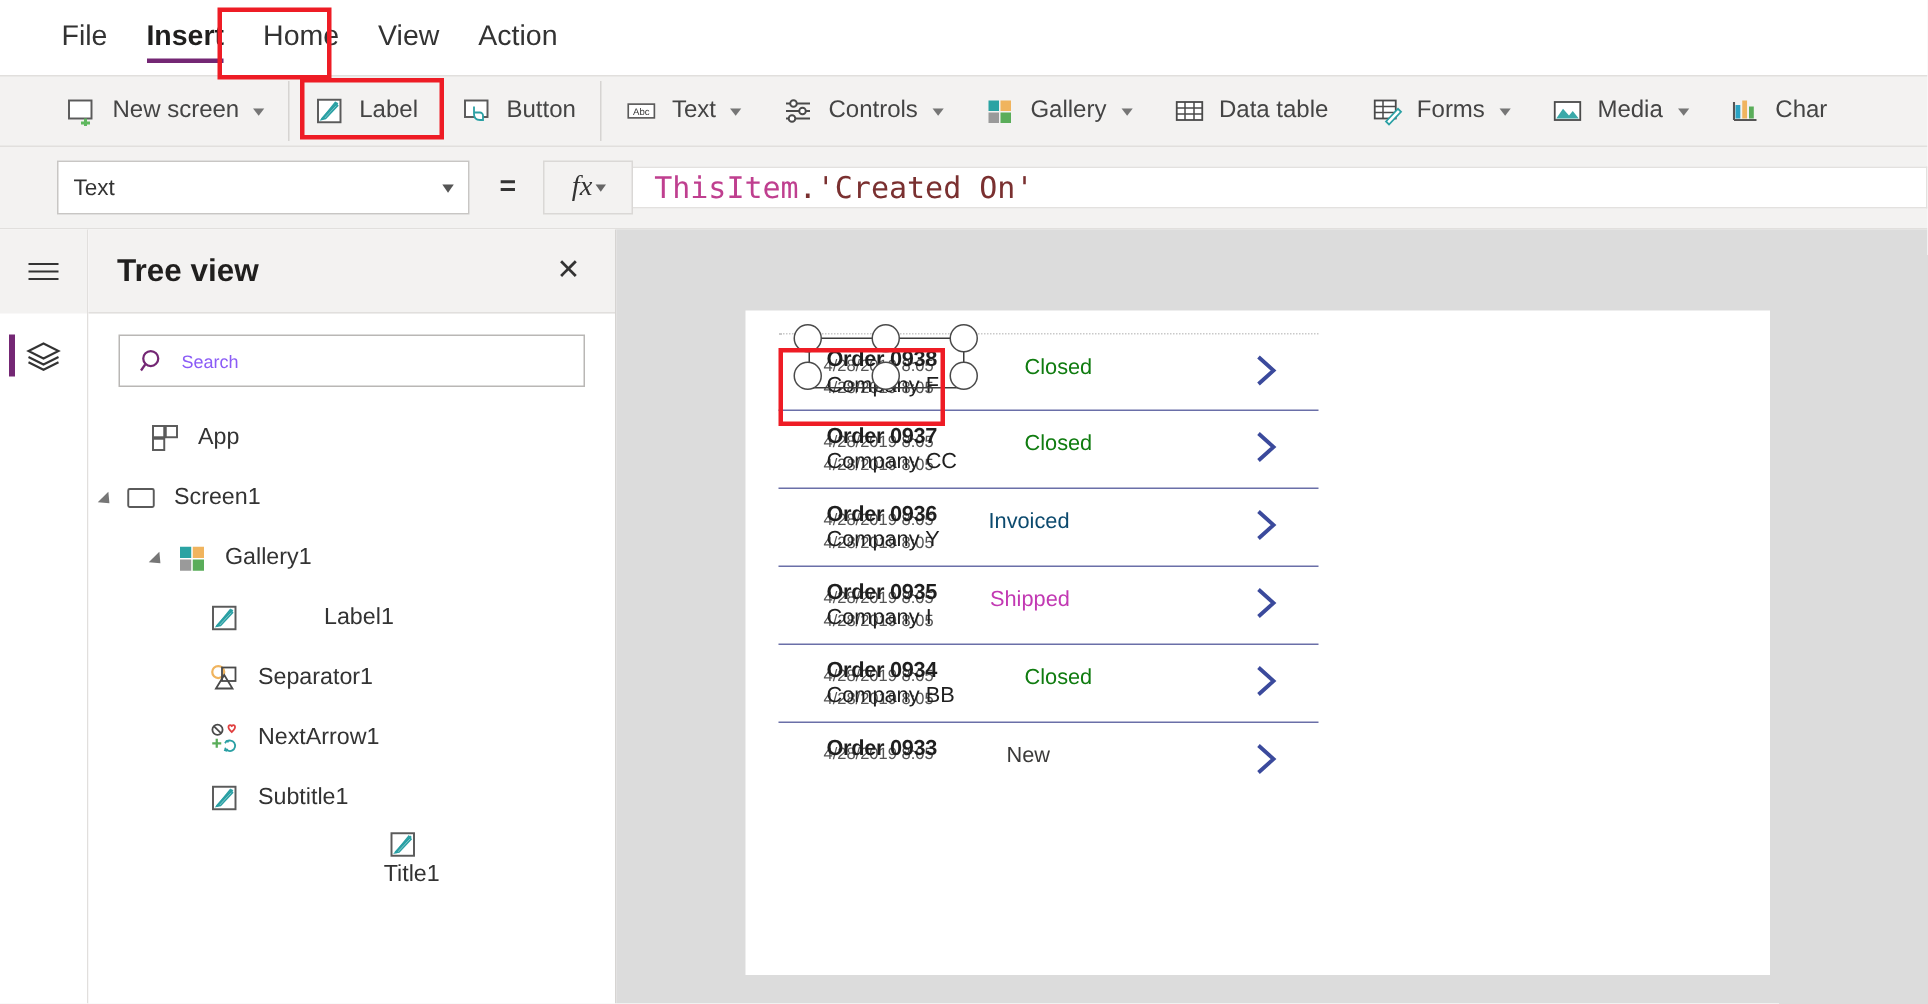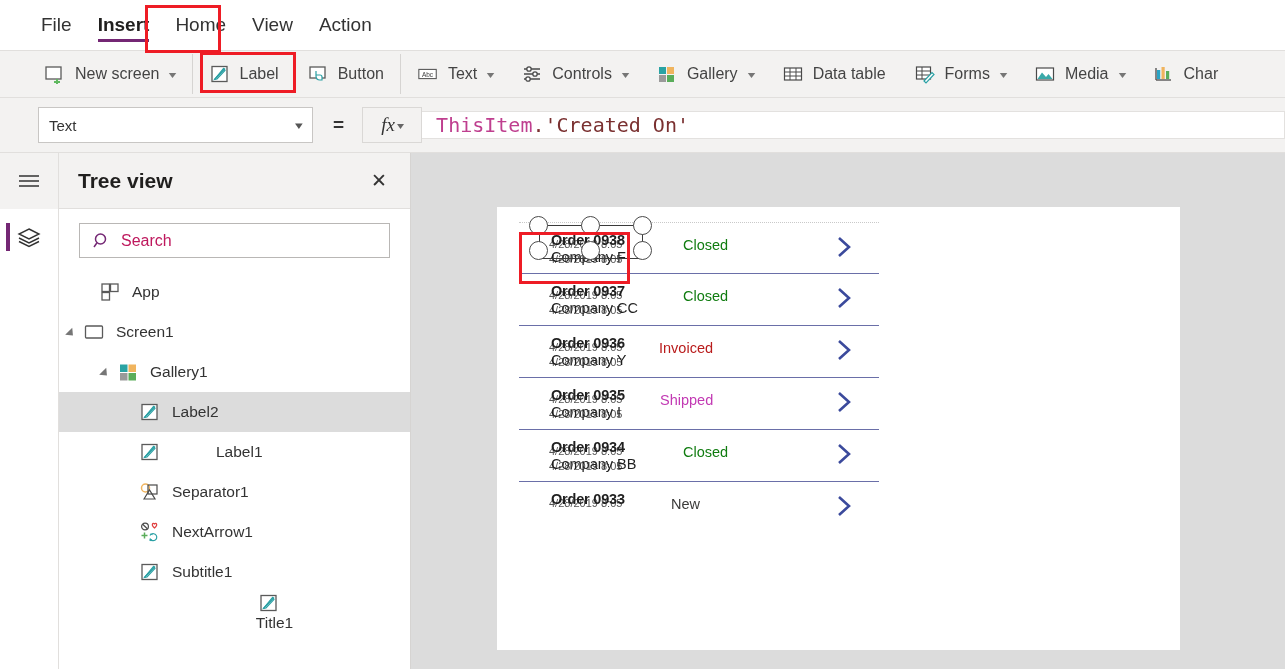"Search" .search-placeholder { color: #be185d -> #8b5cf6; font-size: 16px -> 12px }
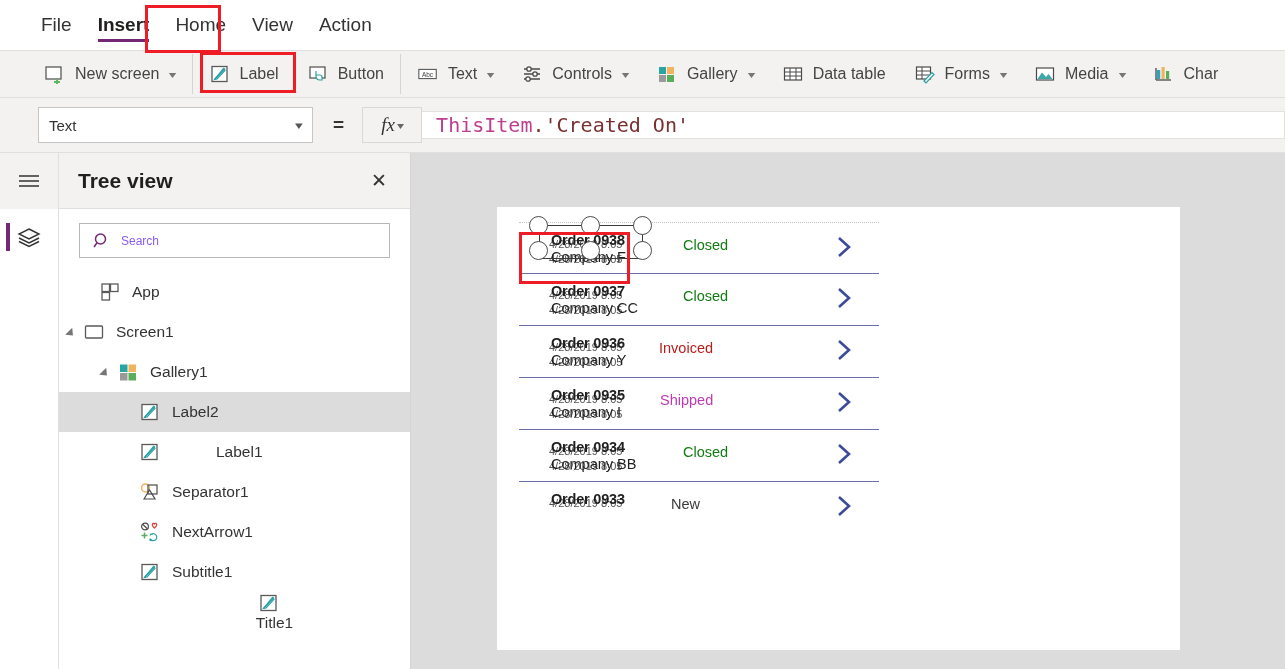"Invoiced" span.grow-status { color: #b91c1c -> #0c4a6e }
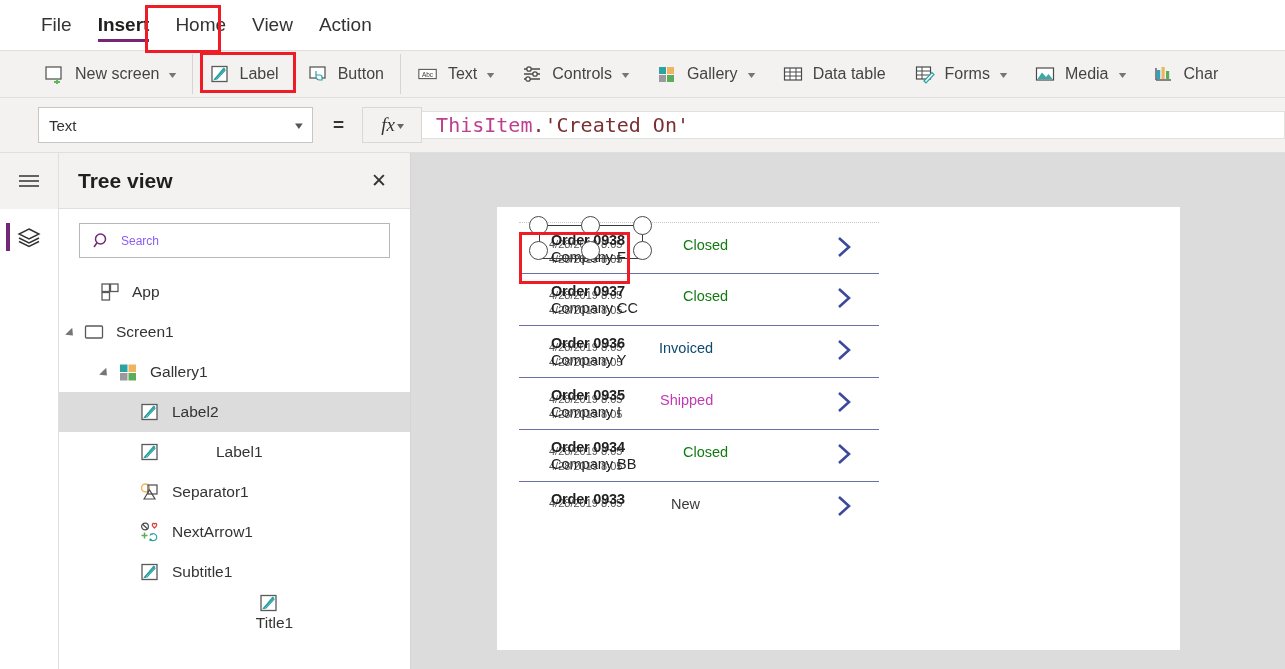"Label2" div.tree-row { html: <div> <svg> <rect></rect> <path></path> <path></path> </svg> <span>Label2</span> </div> -> none }
